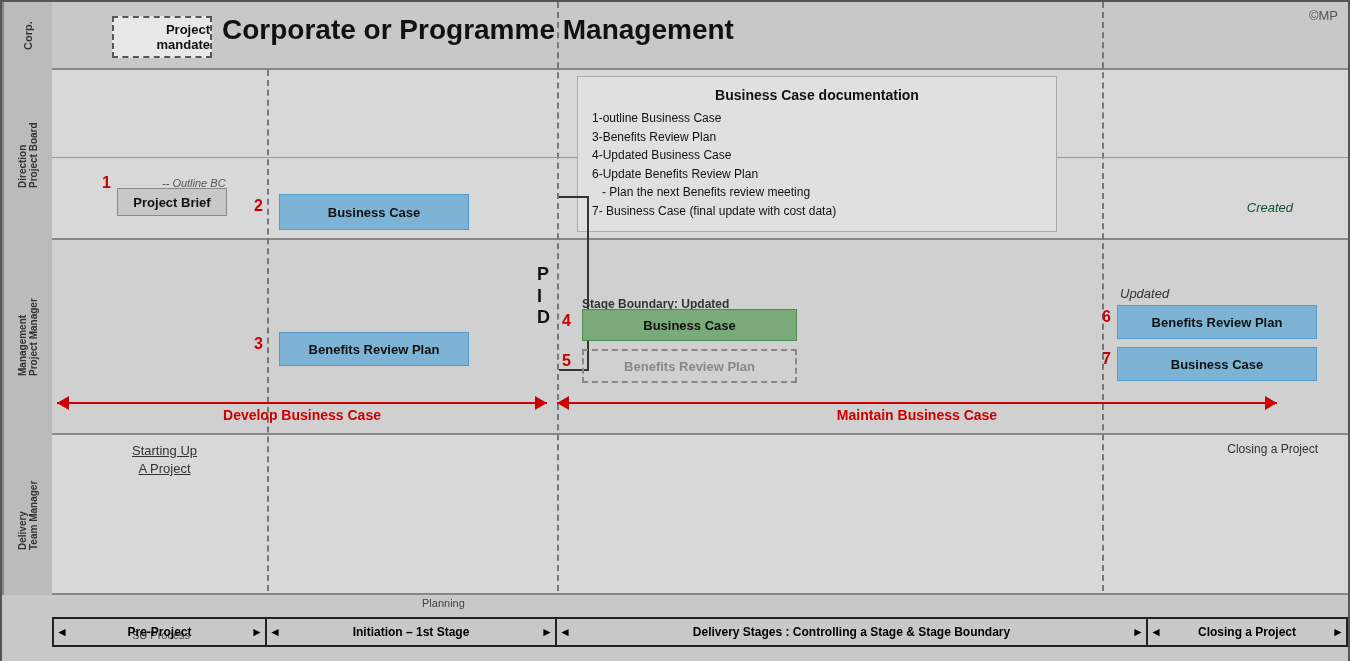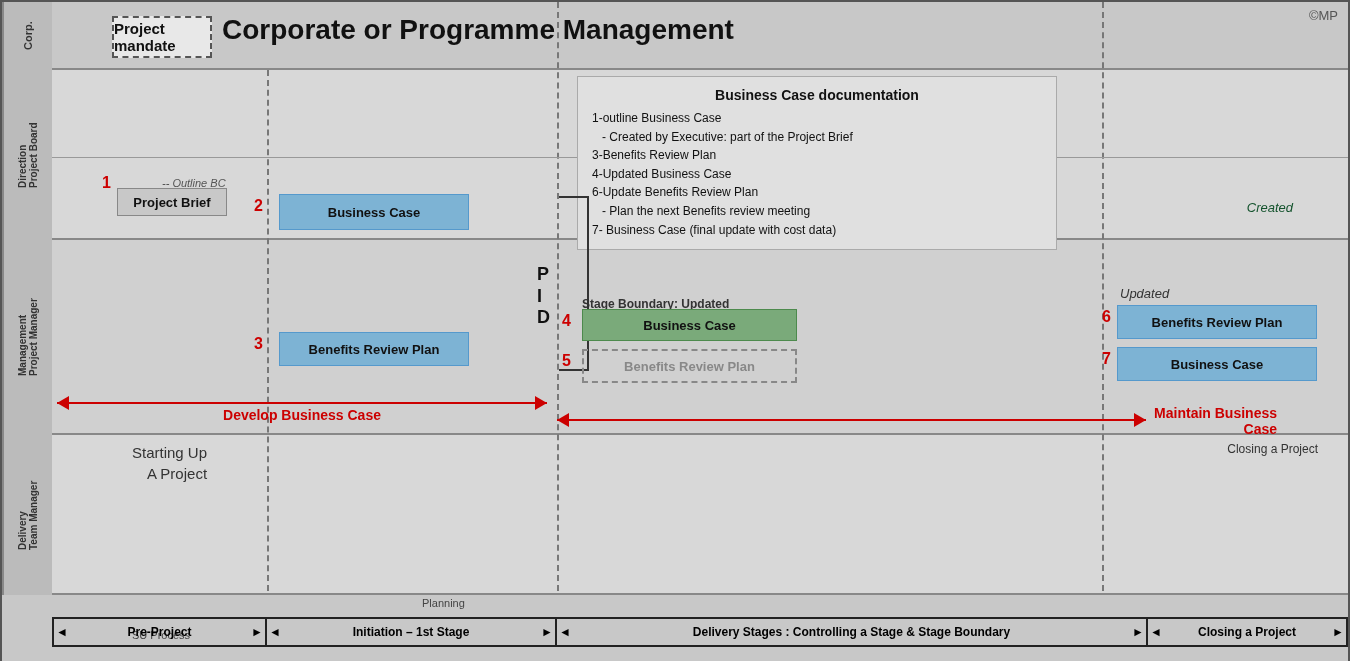"Project mandate" div.project-mandate { font-size: 15px -> 13px; text-align: left -> right }
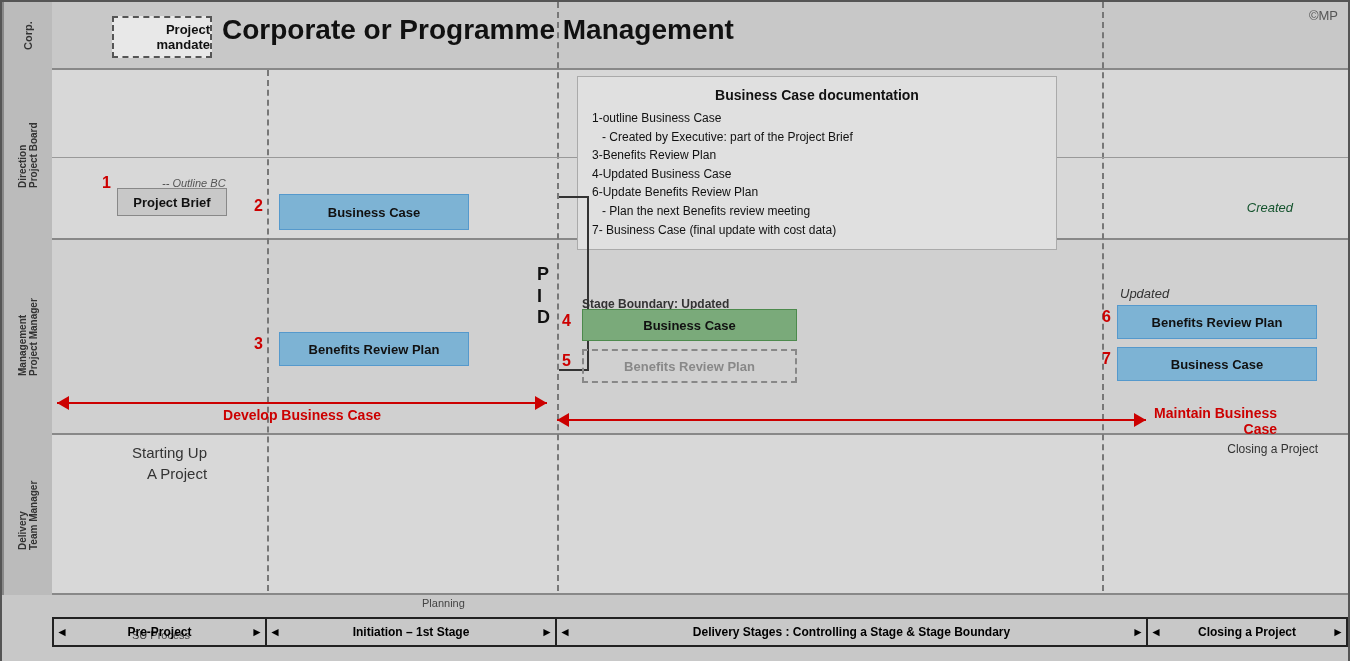"- Created by Executive: part" div.doc-box-item { html: <div>&nbsp;&nbsp;&nbsp;- Created by Executive: part of the Project Brief</div> -> none }
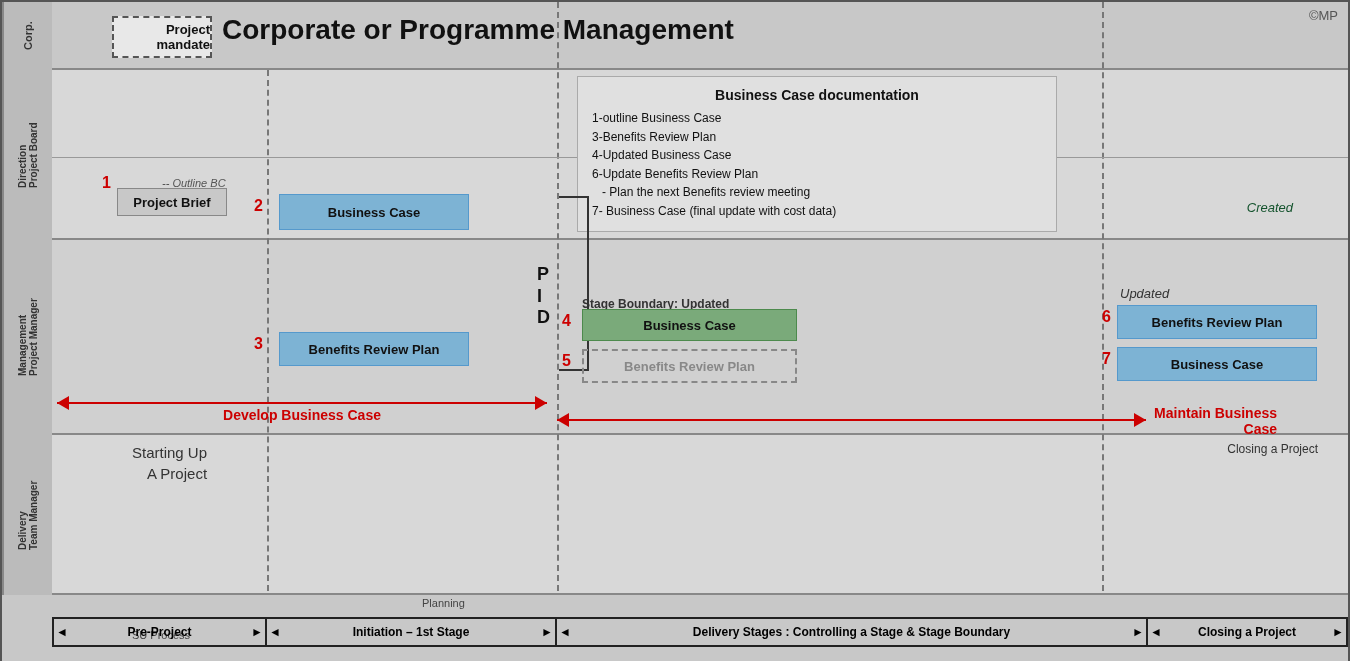"Maintain Business Case" .arrow-maintain { flex-direction: row -> column }
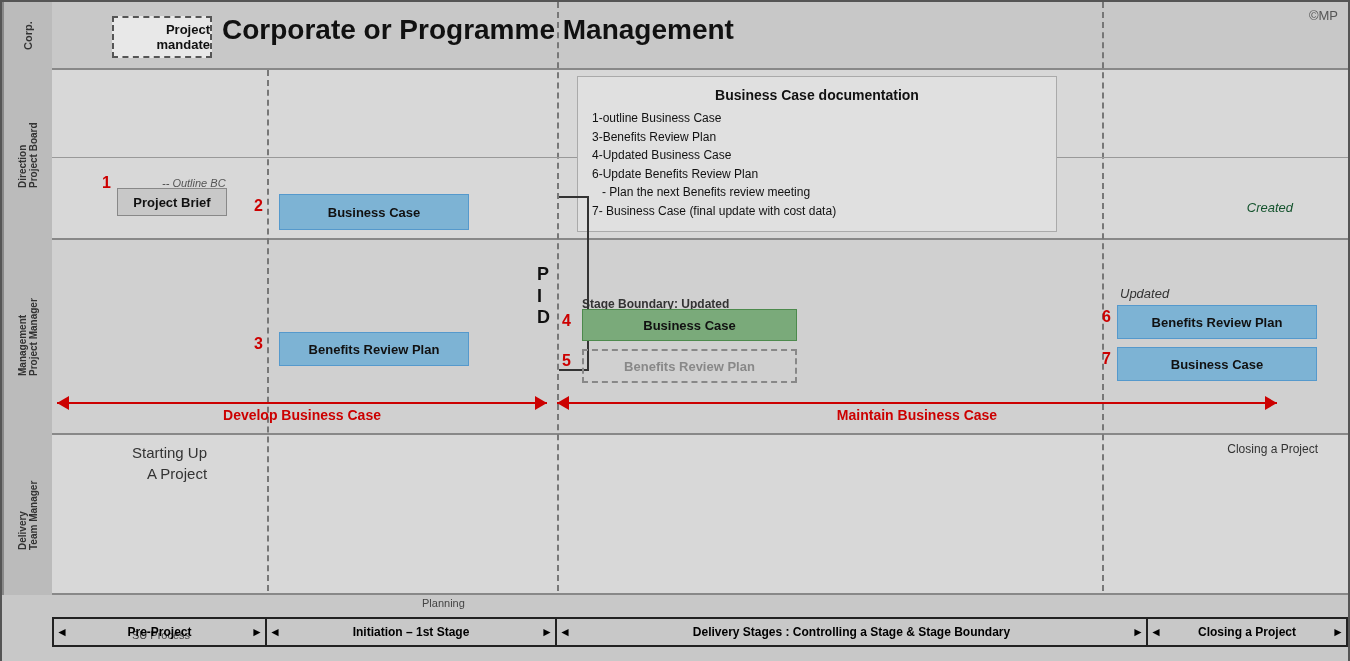"Starting Up" div { font-size: 15px -> 13px; text-align: right -> center; text-decoration: none -> underline }
